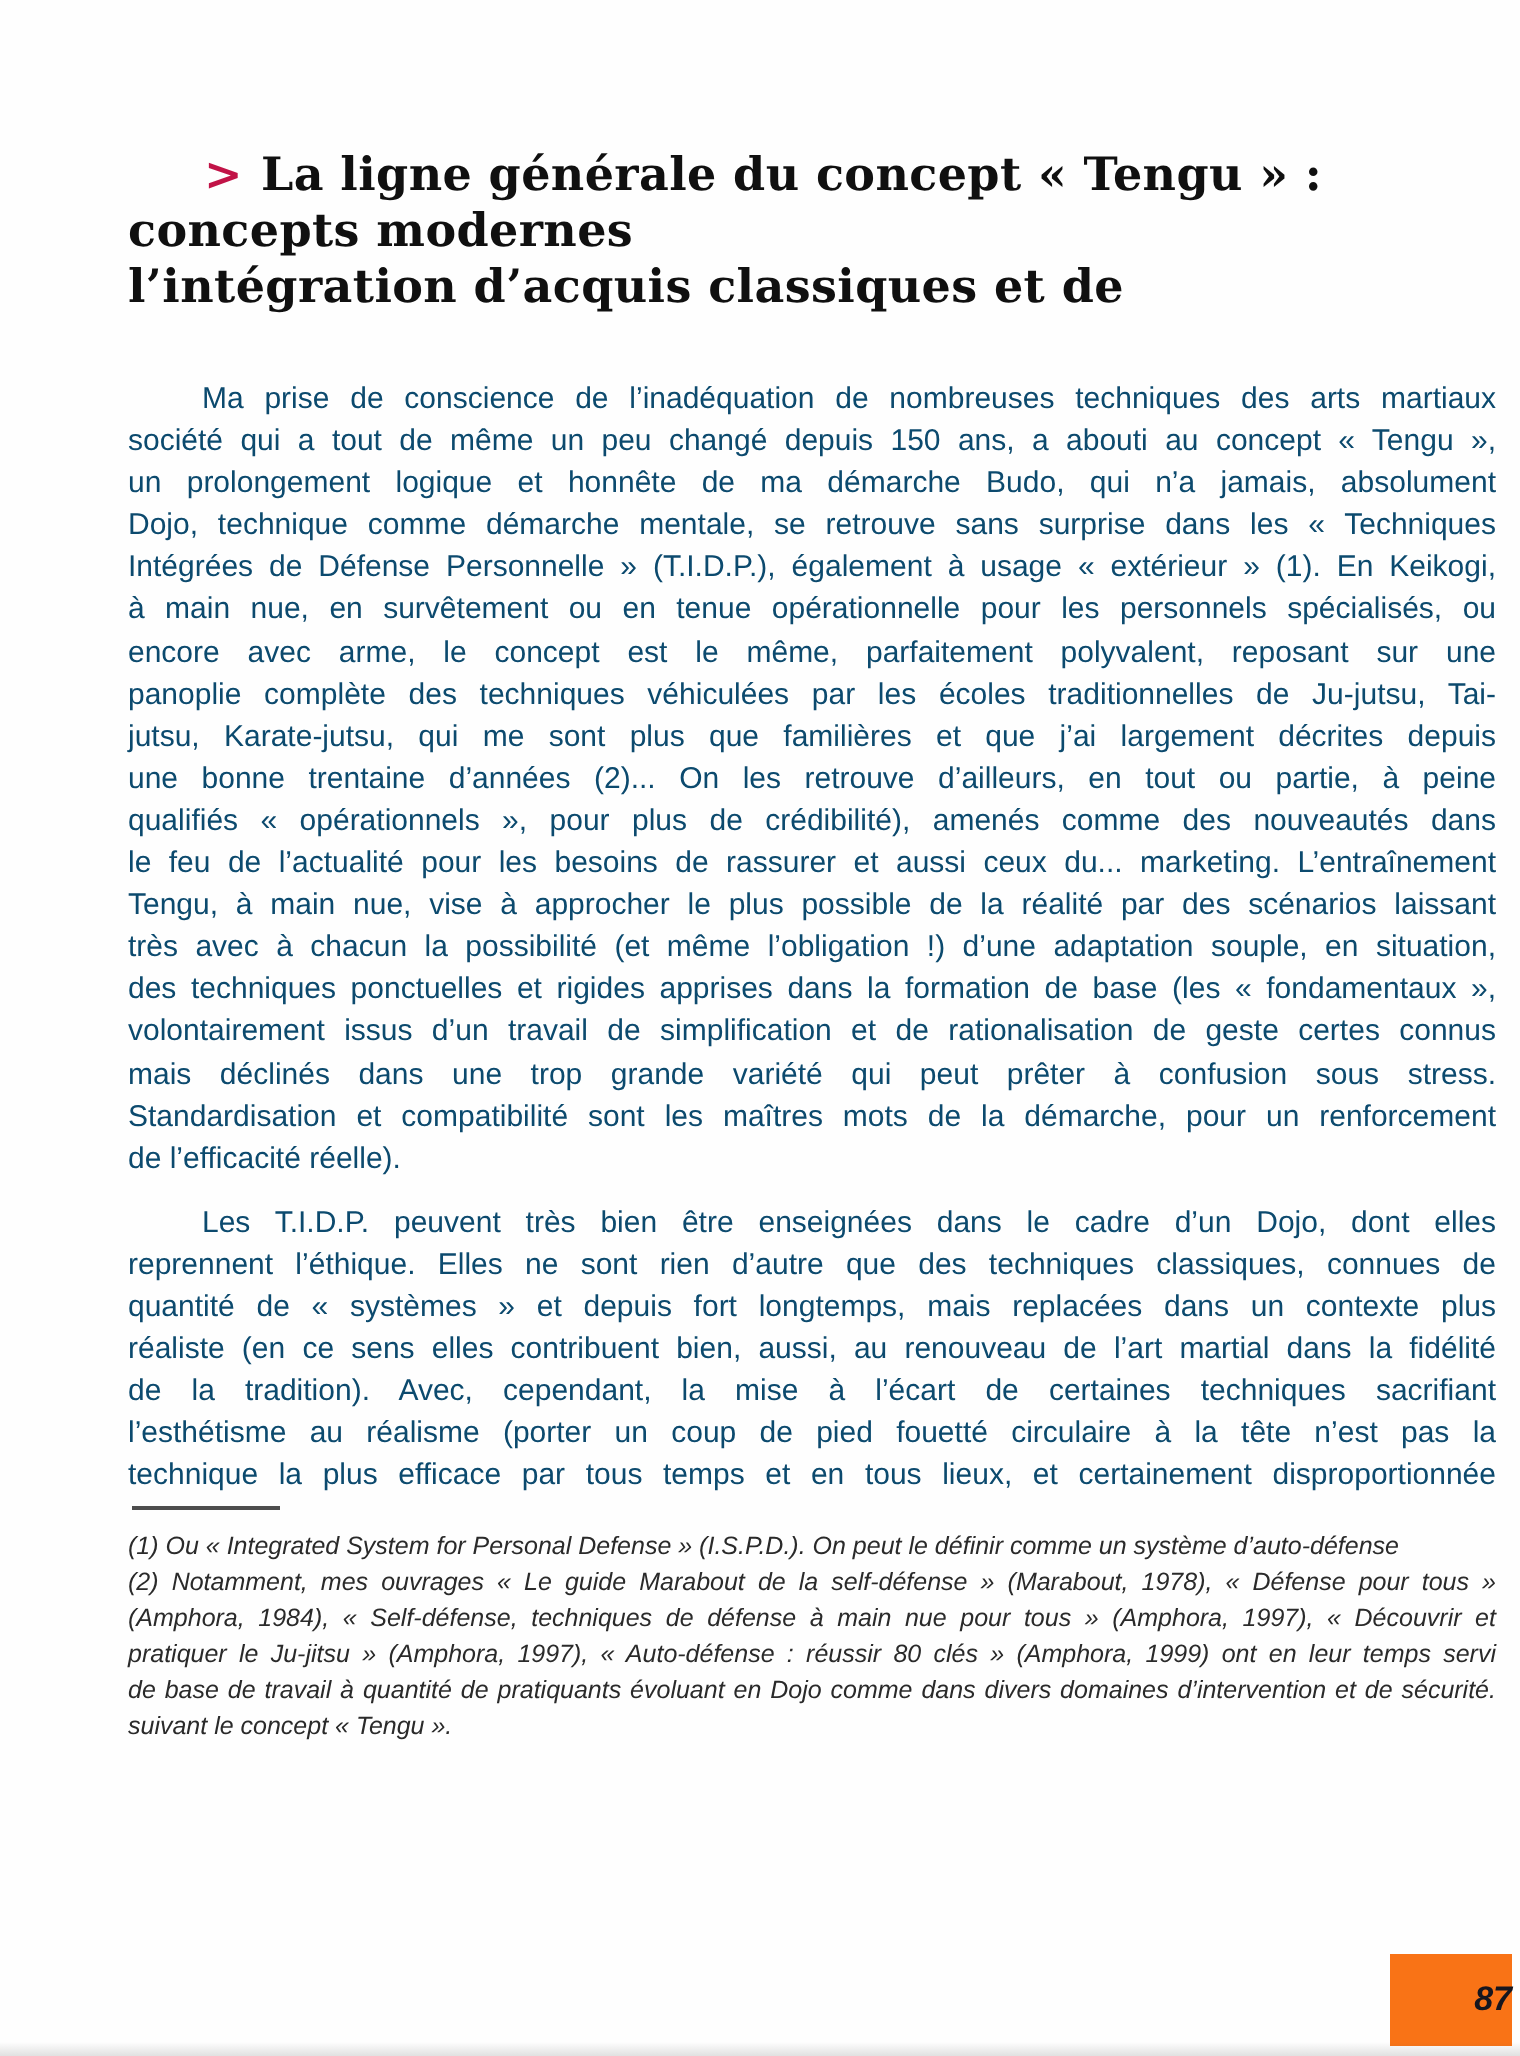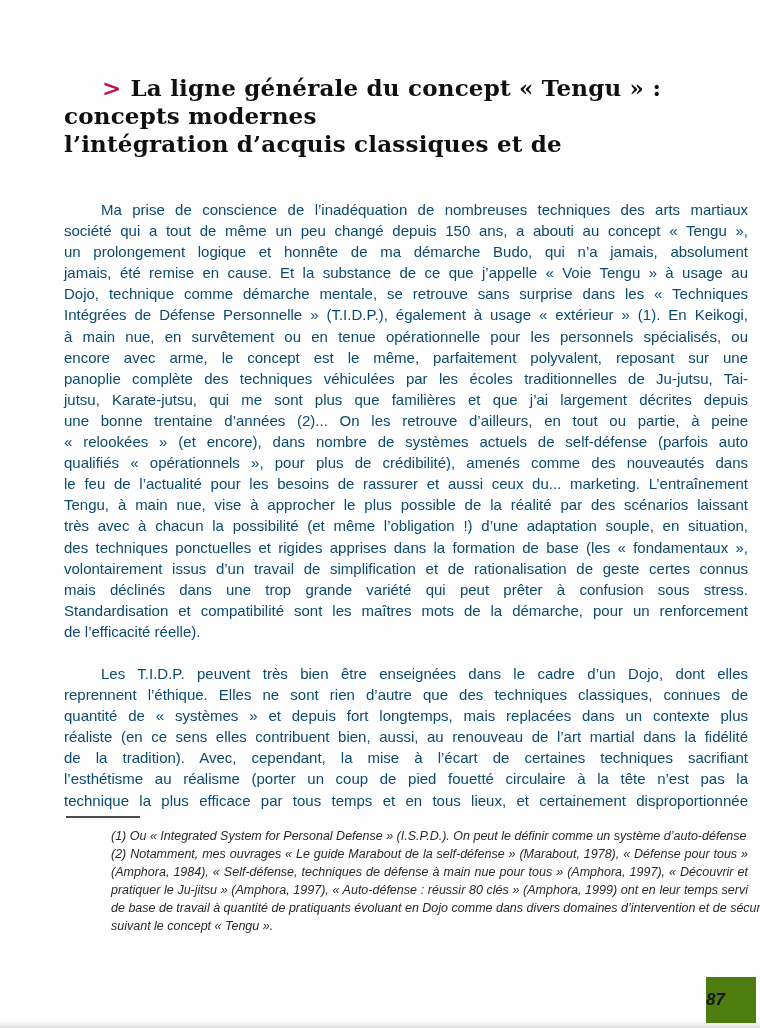"> La ligne générale du" .heading { margin-bottom: 41px -> 31px }
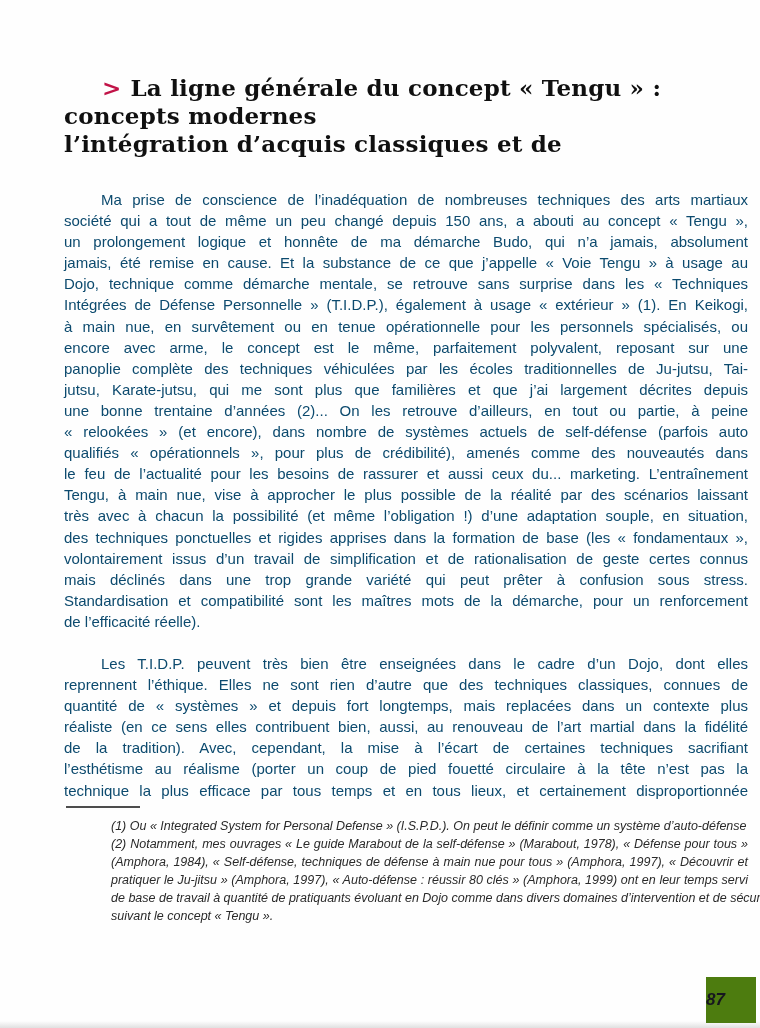"jamais, été remise en cause." div.line { html: <div>jamais, été remise en cause. Et la substance de ce que j’appelle « Voie Tengu » à usage au</div> -> none }
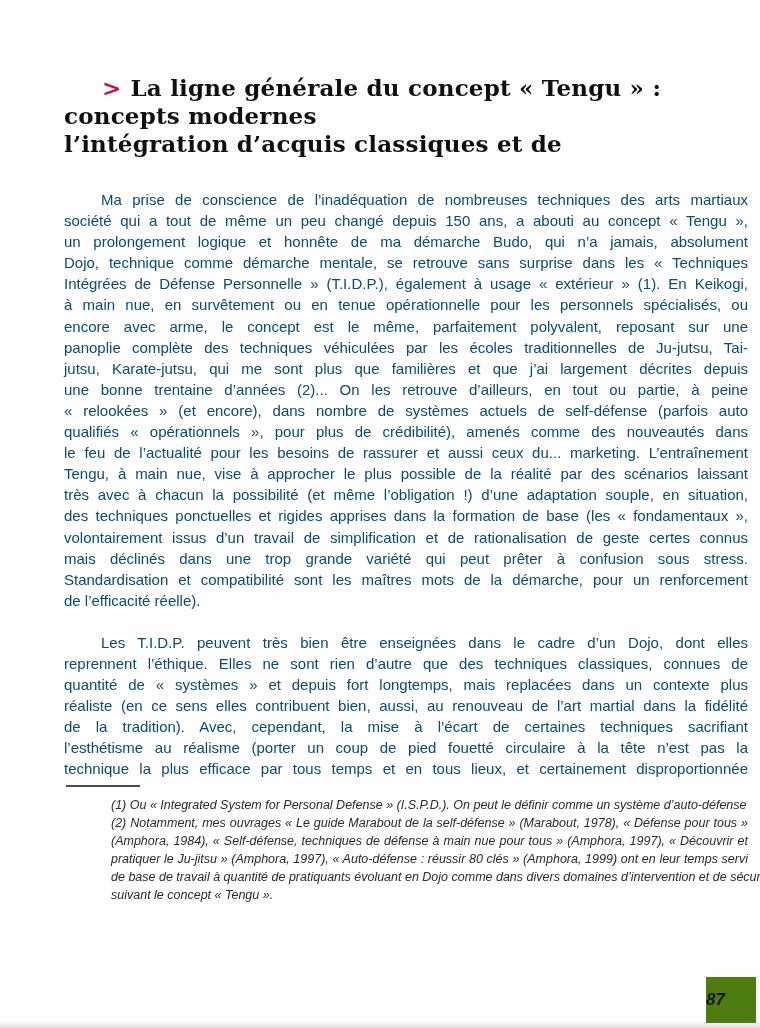"« relookées » (et encore)," div.line { html: <div>« relookées » (et encore), dans nombre de systèmes actuels de self-défense (parfois auto</div> -> none }
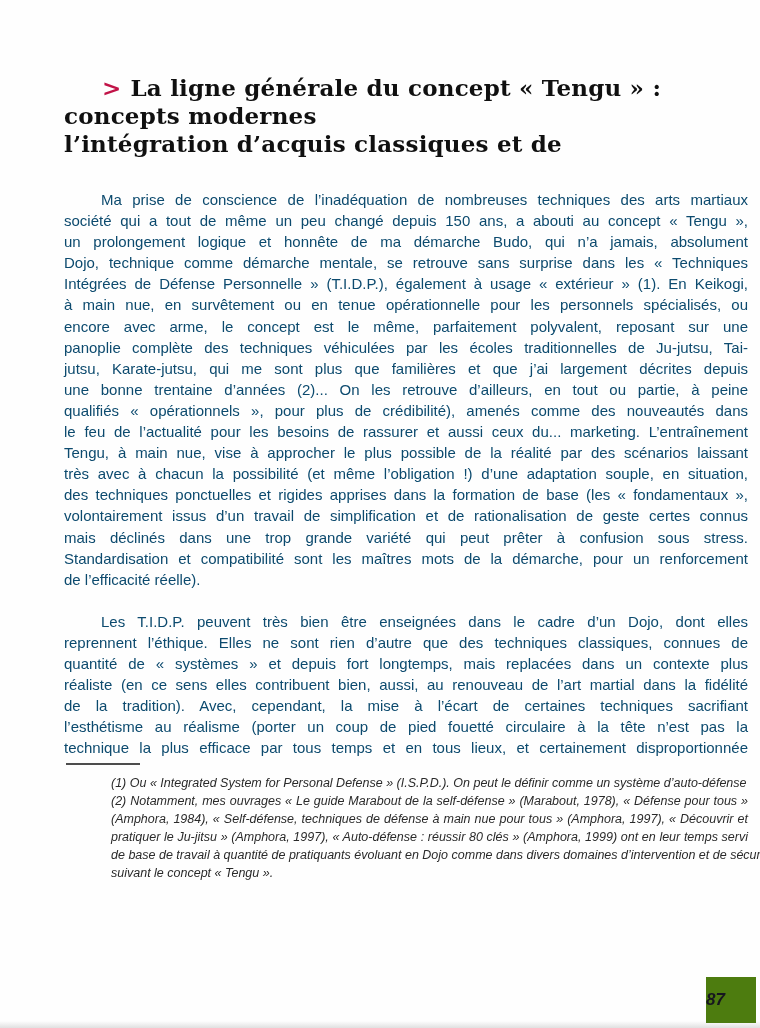"Les T.I.D.P. peuvent très bien" .para + .para { margin-top: 21px -> 11px }
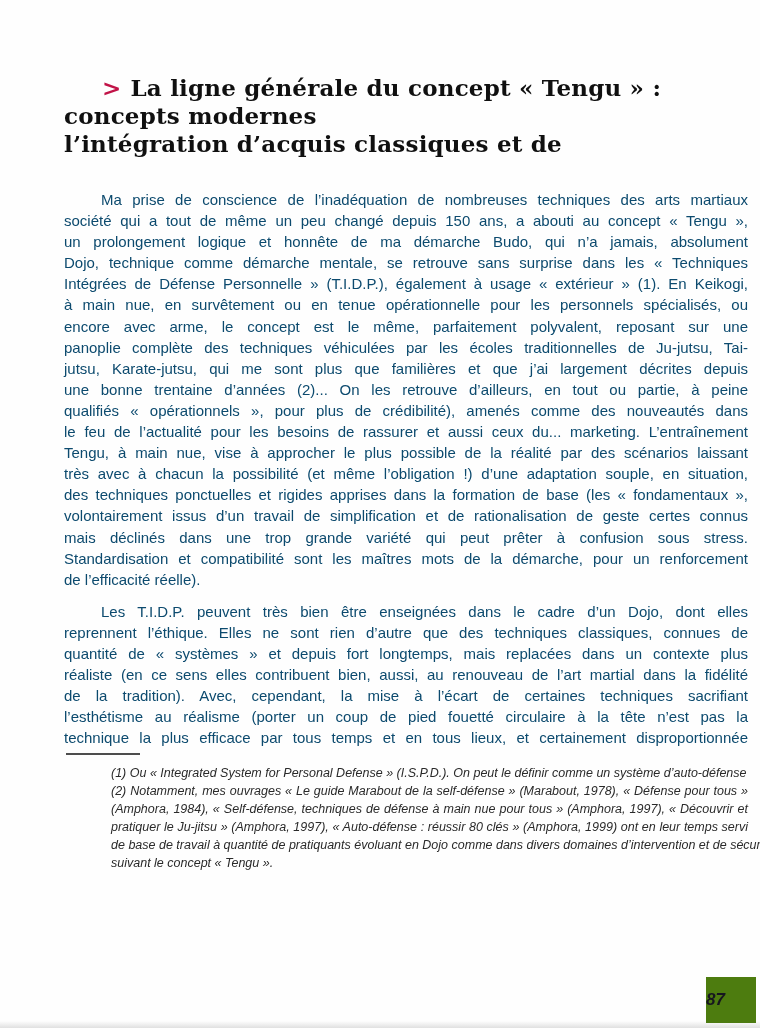"(1) Ou « Integrated System" .footnote .line { margin-left: 47px -> none }
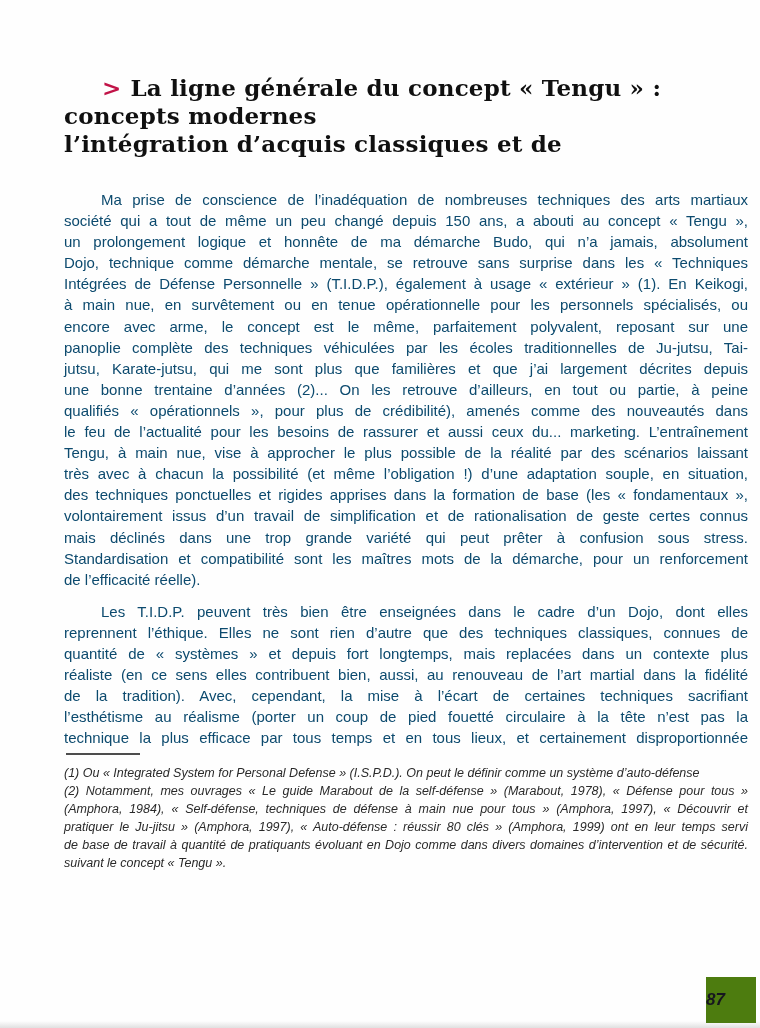"87" .page-badge { background: #4d7c0f -> #f97316; justify-content: flex-start -> flex-end; width: 50px -> 61px }
